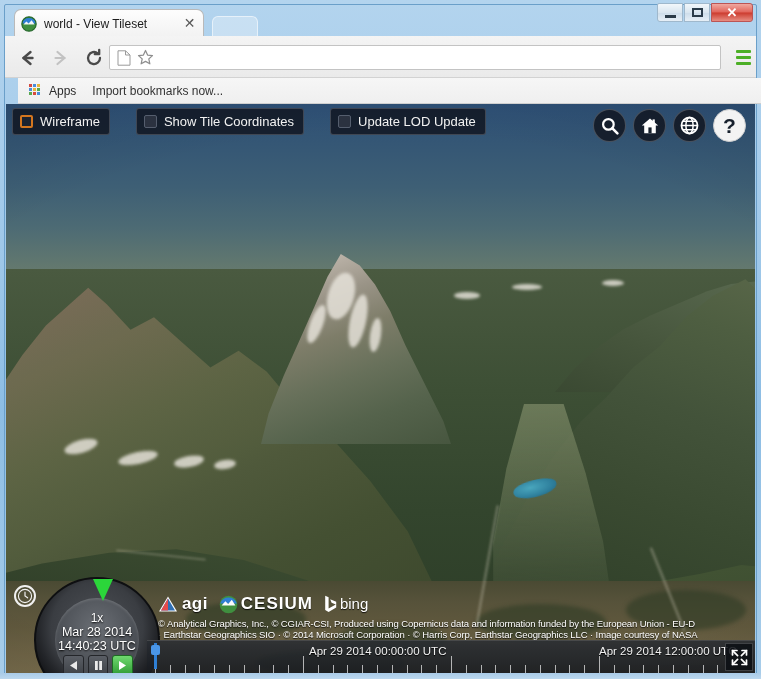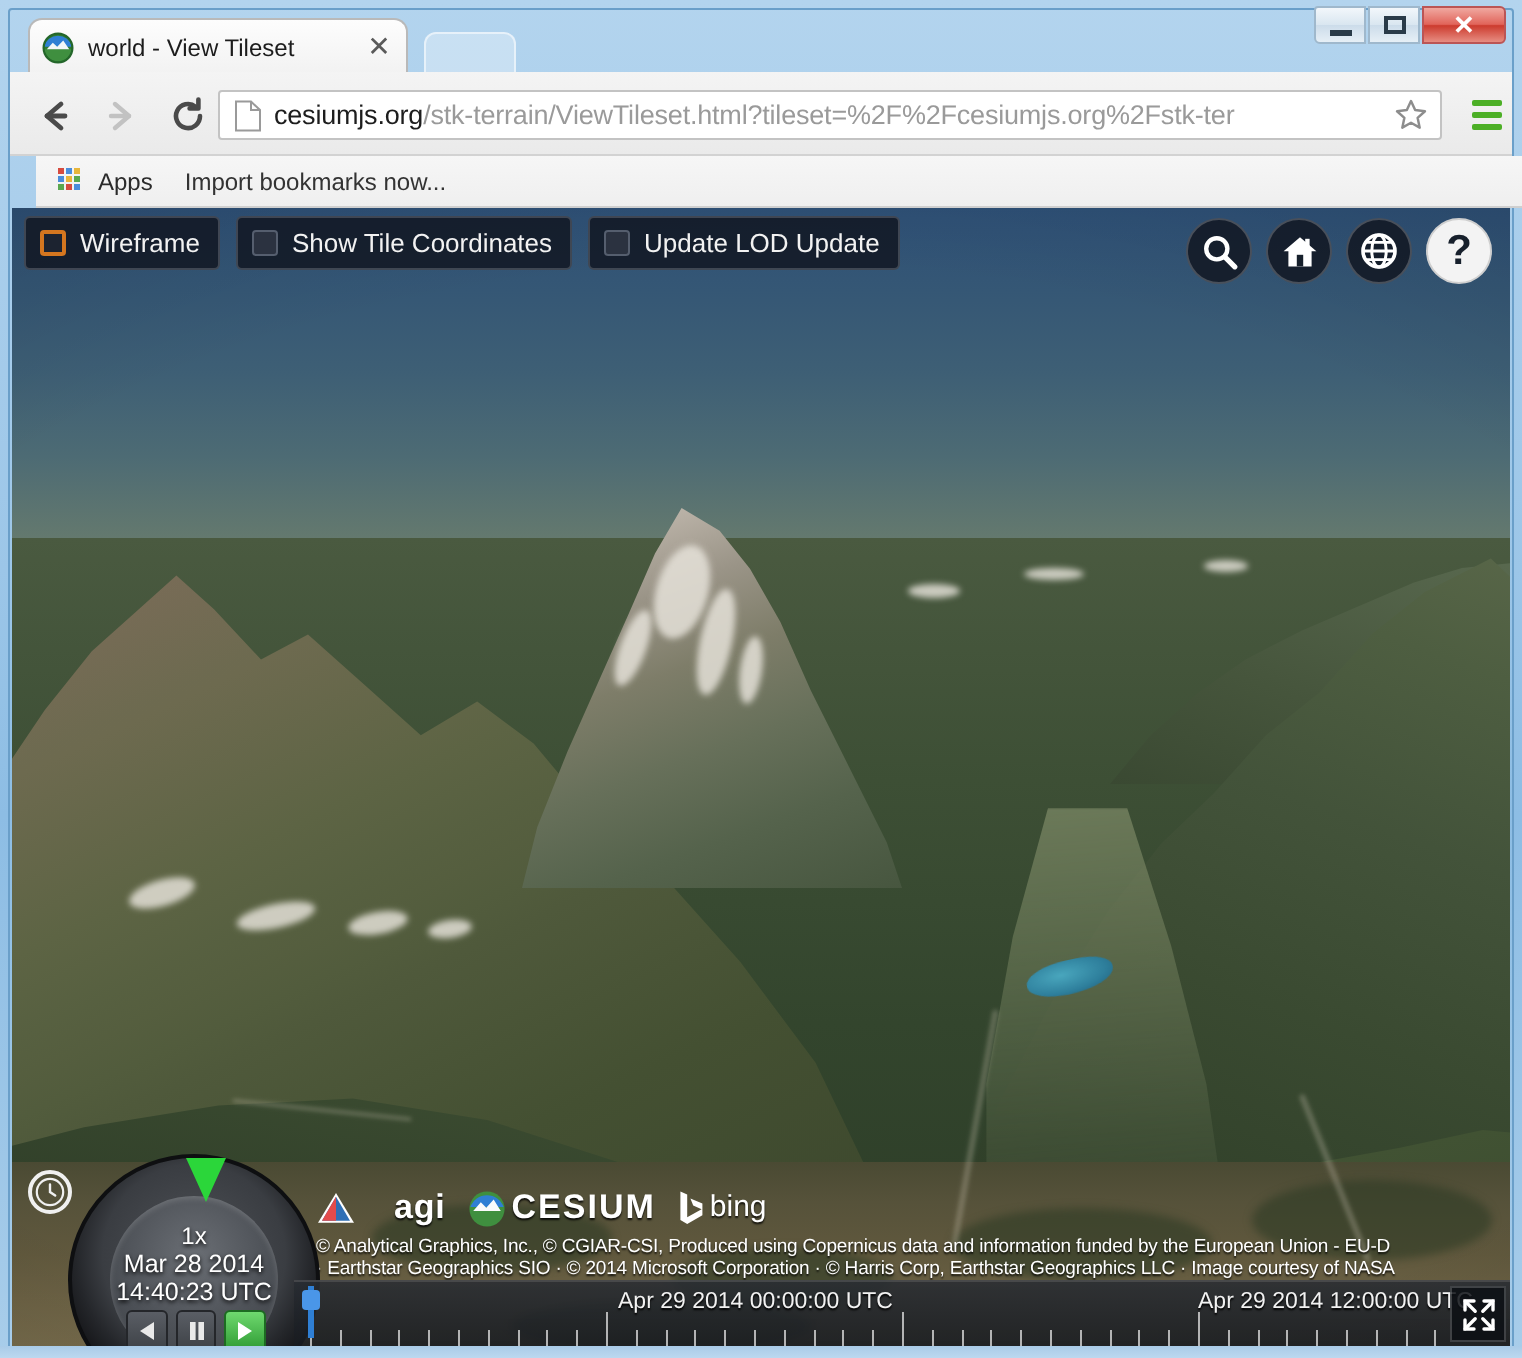"cesiumjs.org/stk-terrain/ViewTileset.htm" span { html: <span><b>cesiumjs.org</b>/stk-terrain/ViewTileset.html?tileset=%2F%2Fcesiumjs.org%2Fstk-ter</span> -> none }
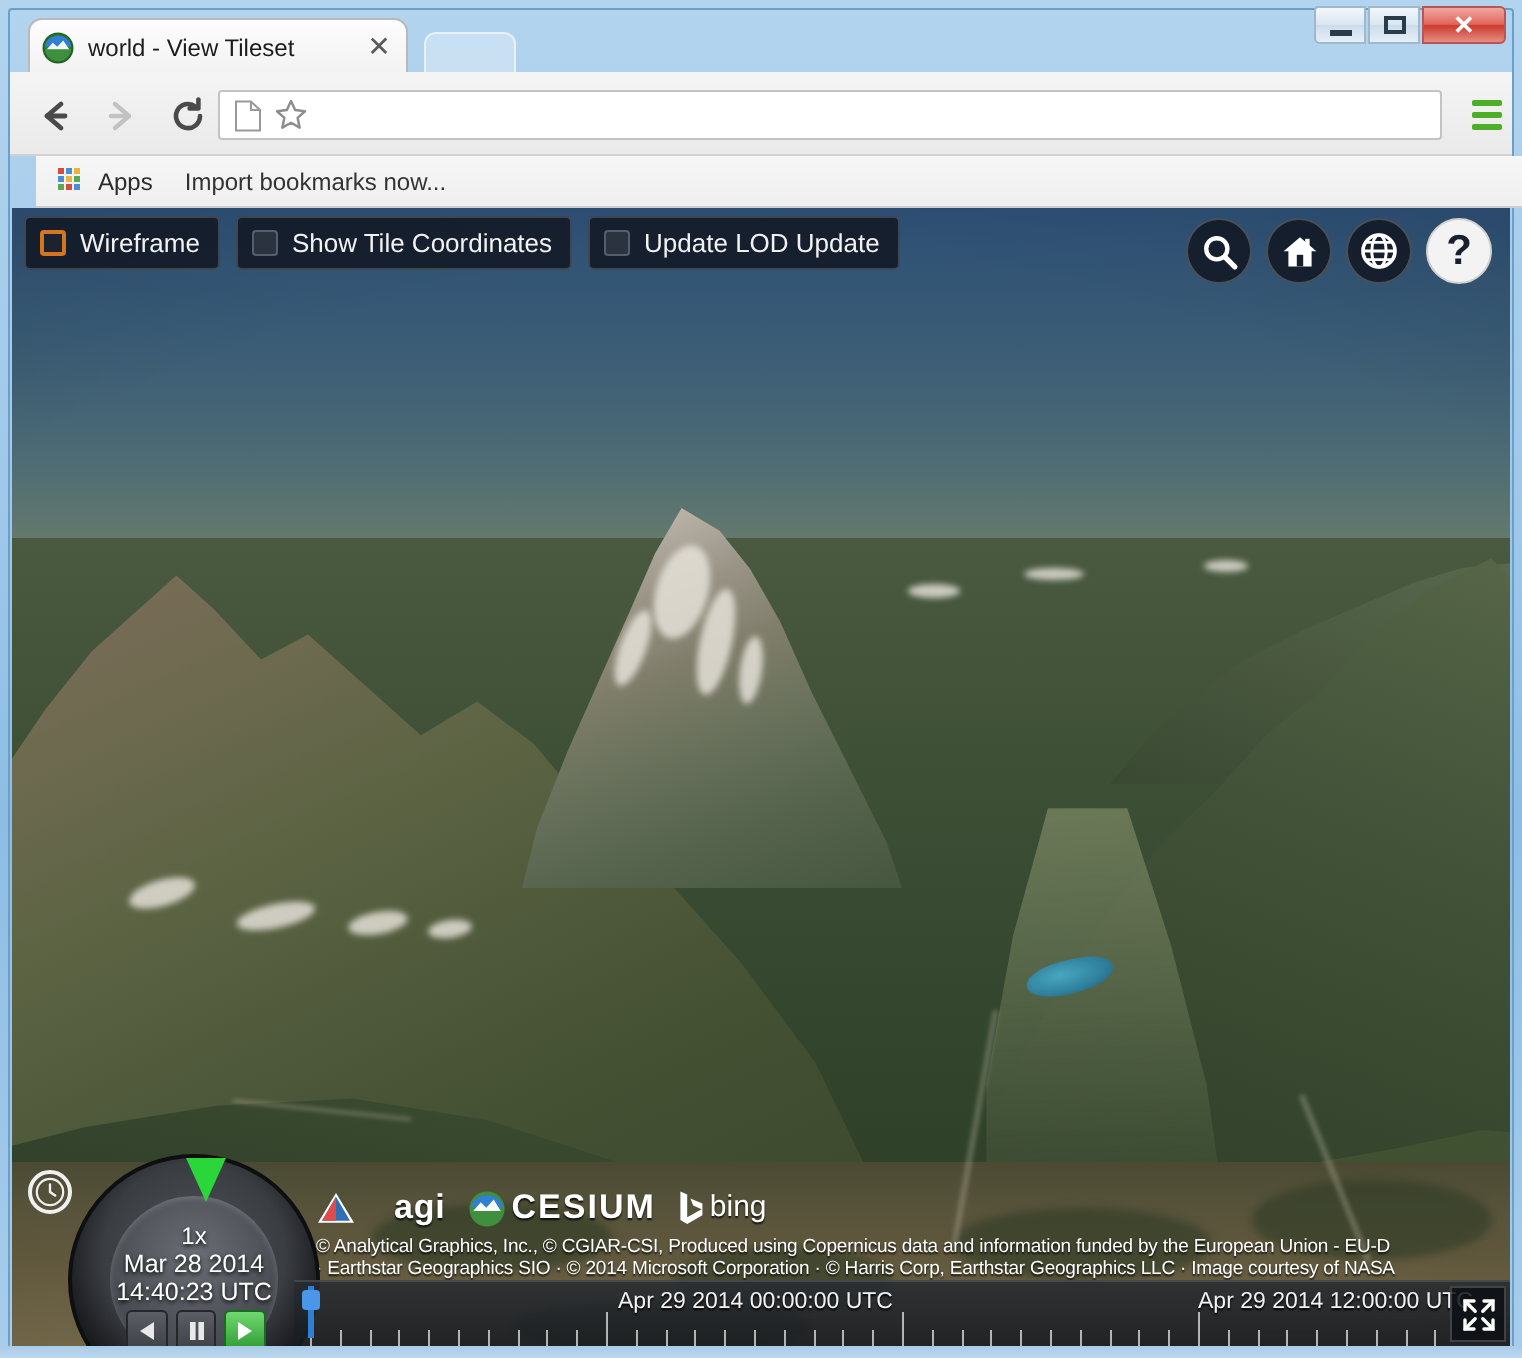"Wireframe" #cesium-toolbar { gap: 8px -> 26px }
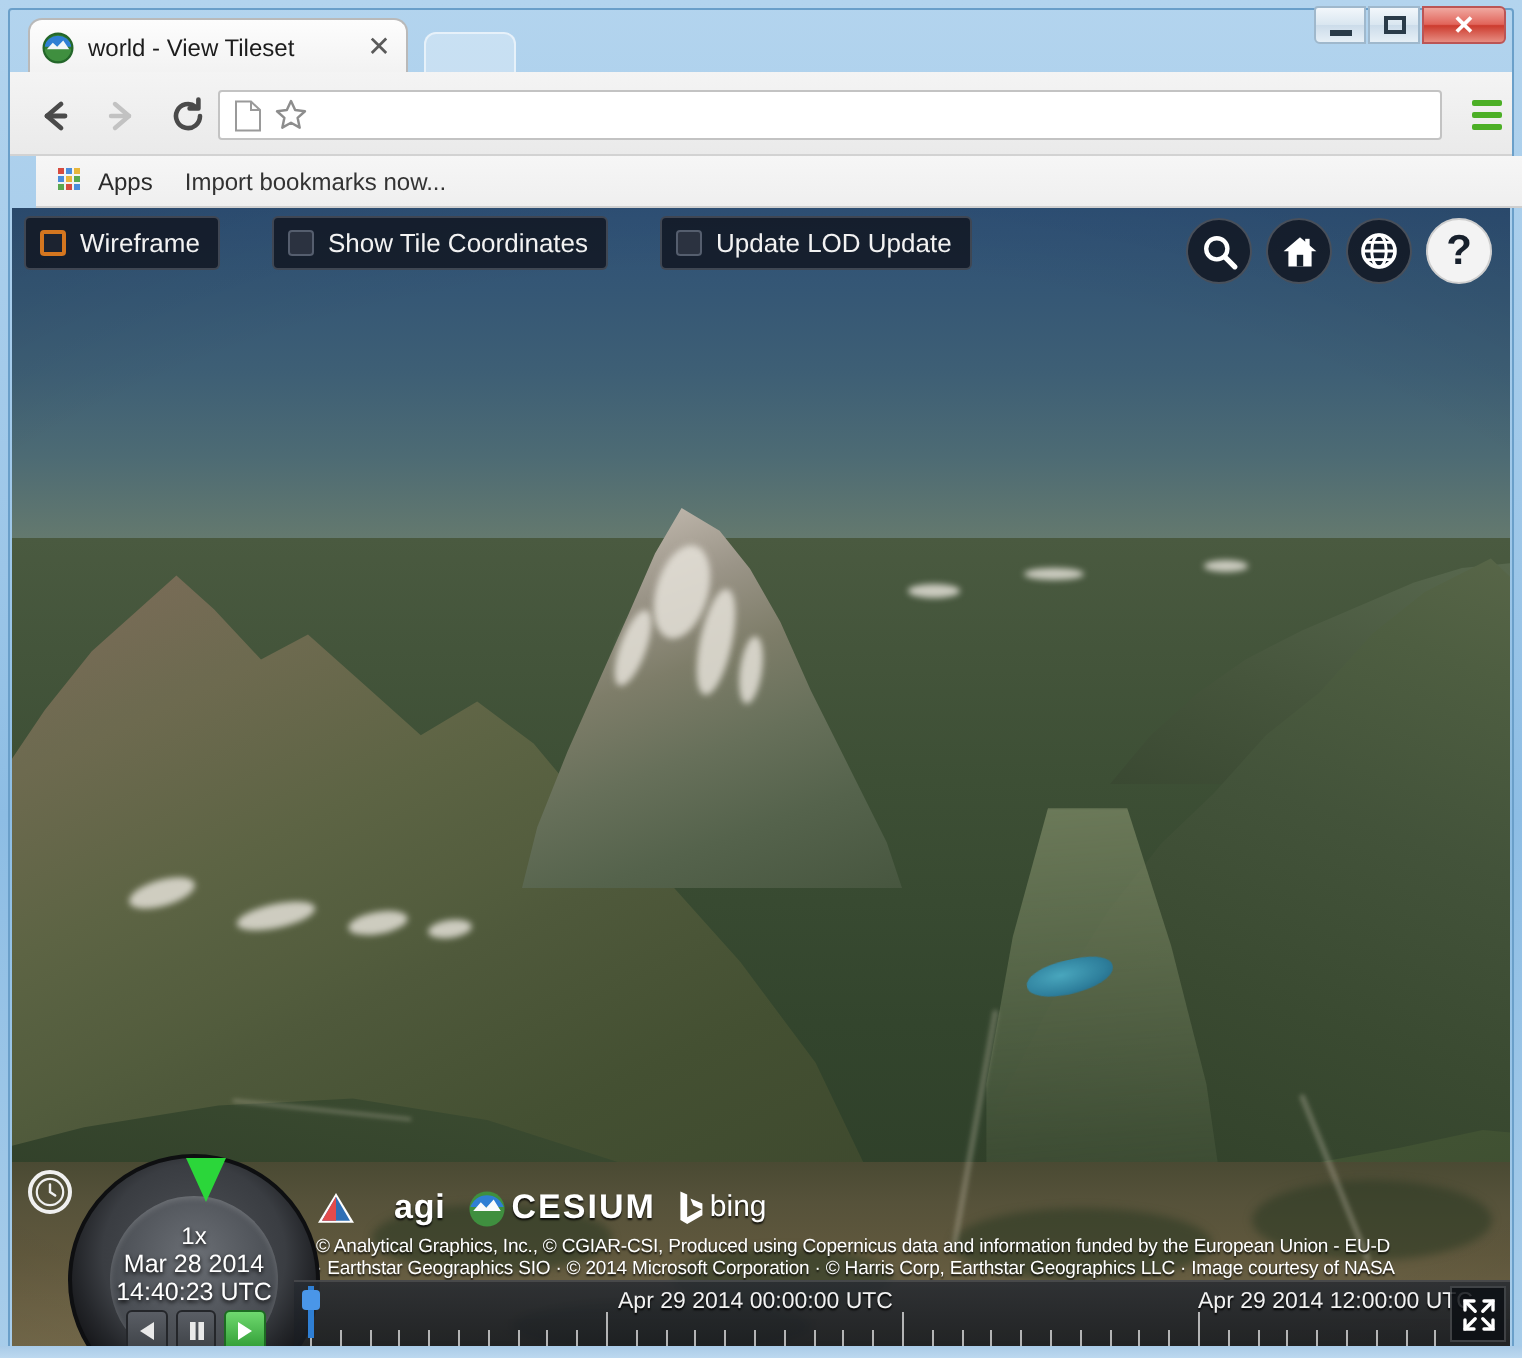"agi" span { gap: 19px -> 4px }
